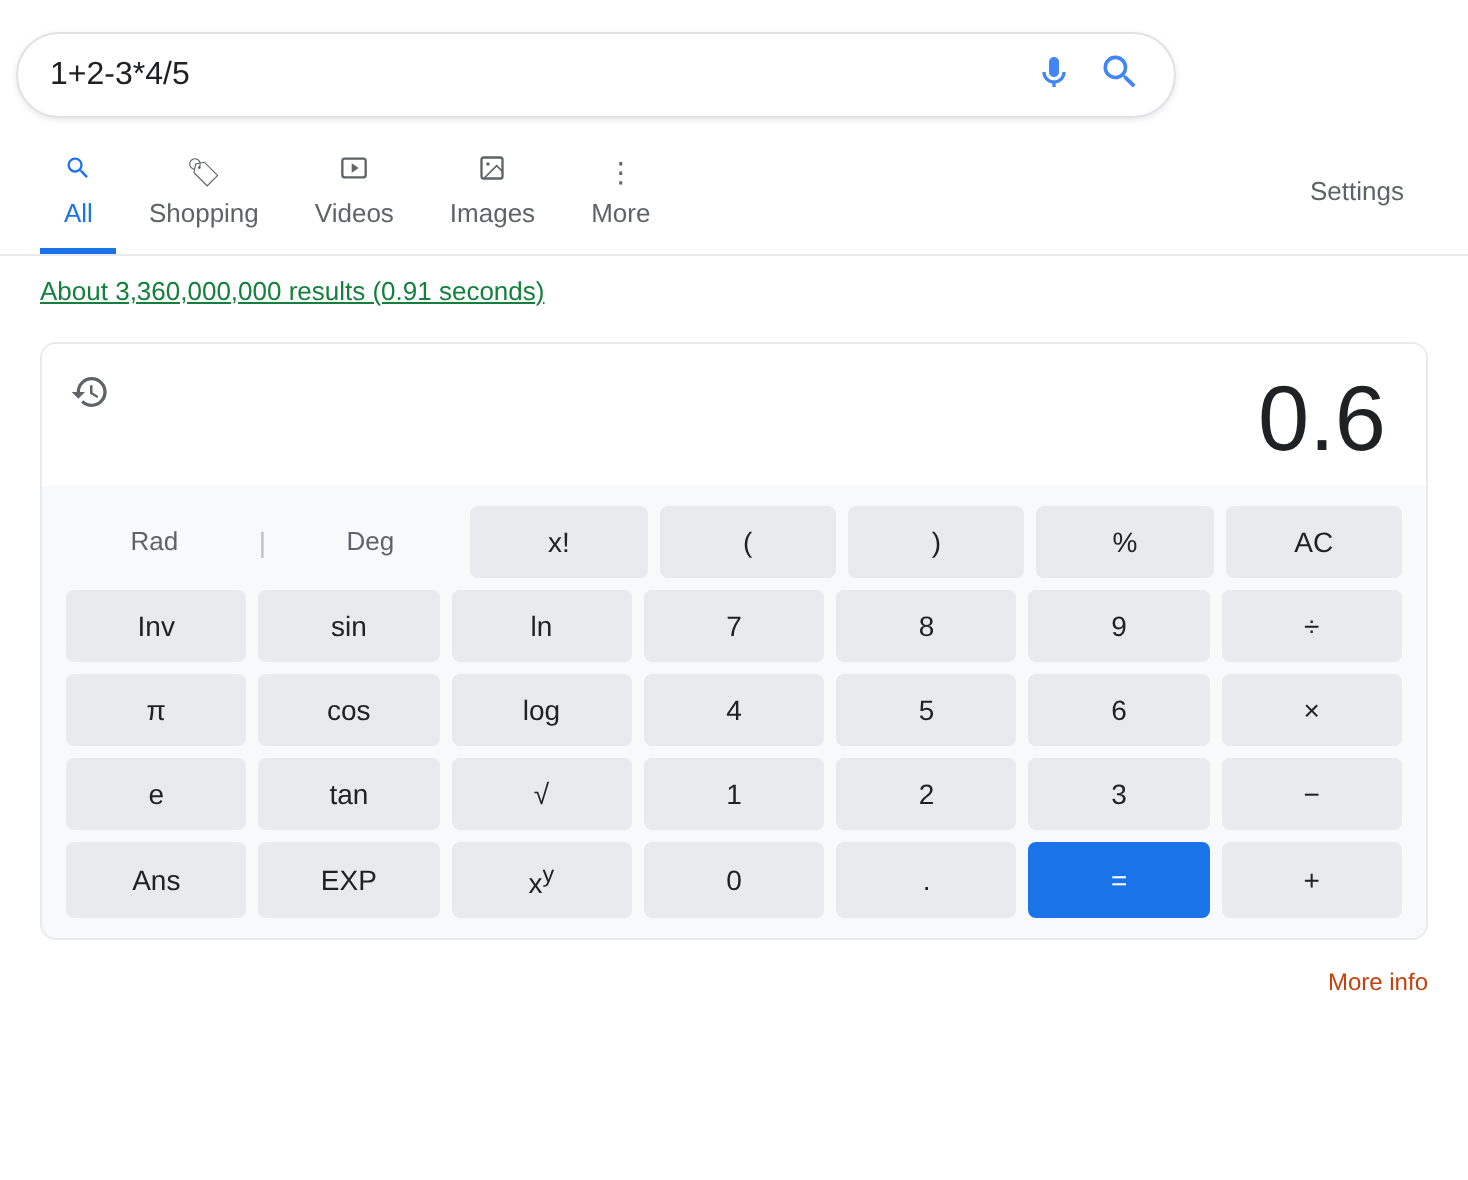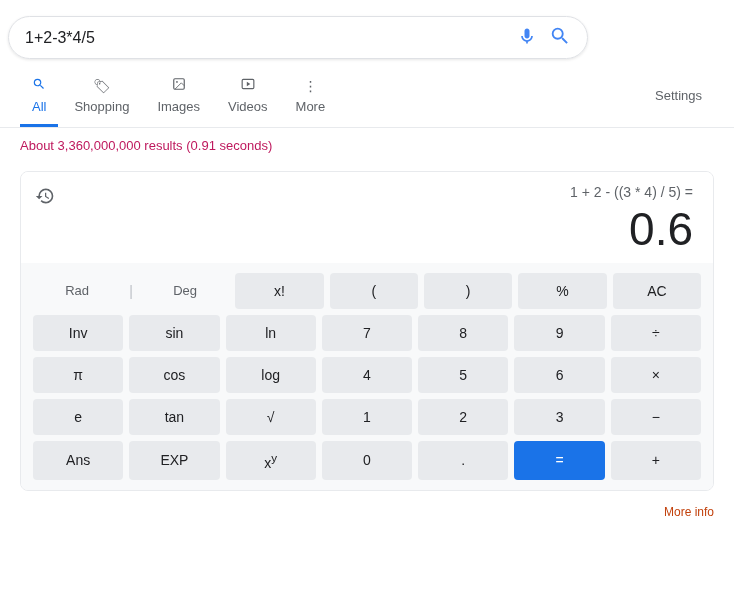"Images" div.nav-tab { order: before "Videos" -> after "Videos" }
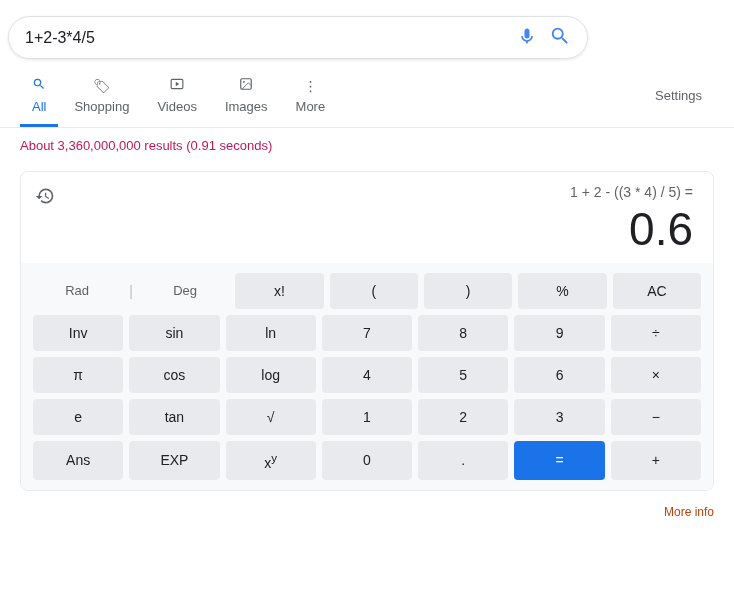"About 3,360,000,000 results (0.91" .results-count { color: #be185d -> #15803d; text-decoration: none -> underline }
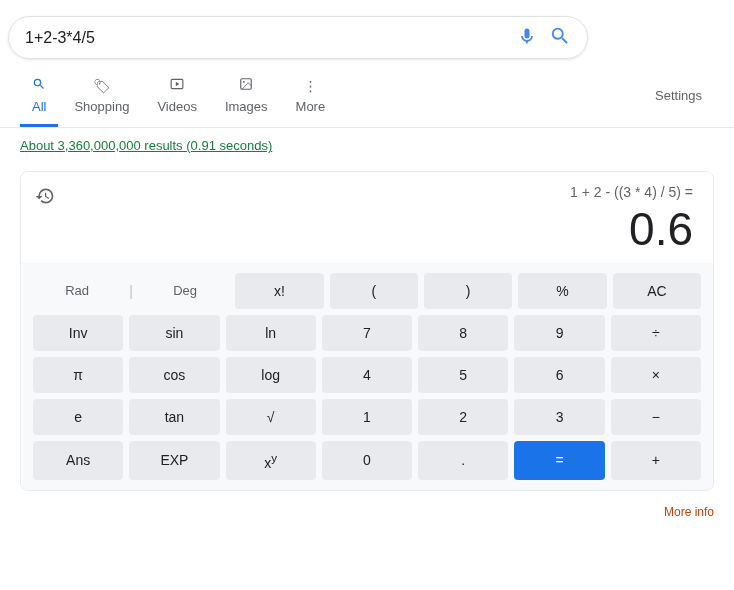"1 + 2 - ((3" div.calc-expression { html: <div>1 + 2 - ((3 * 4) / 5) =</div> -> none }
